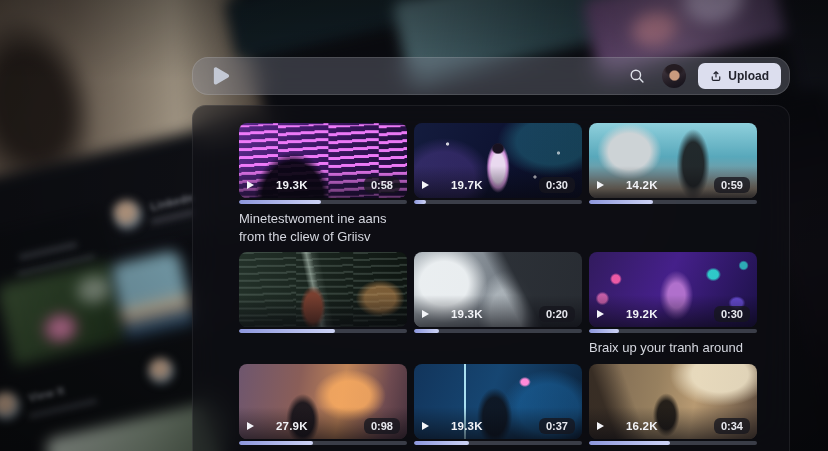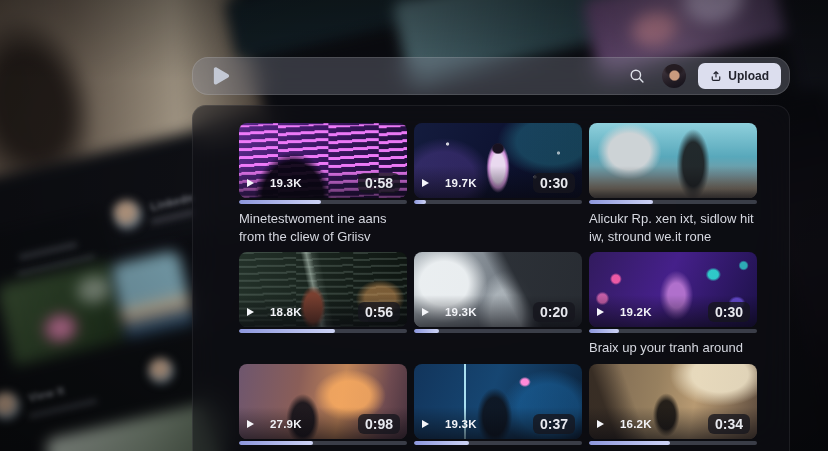"19.3K" .views-wrap { gap: 16px -> 22px }
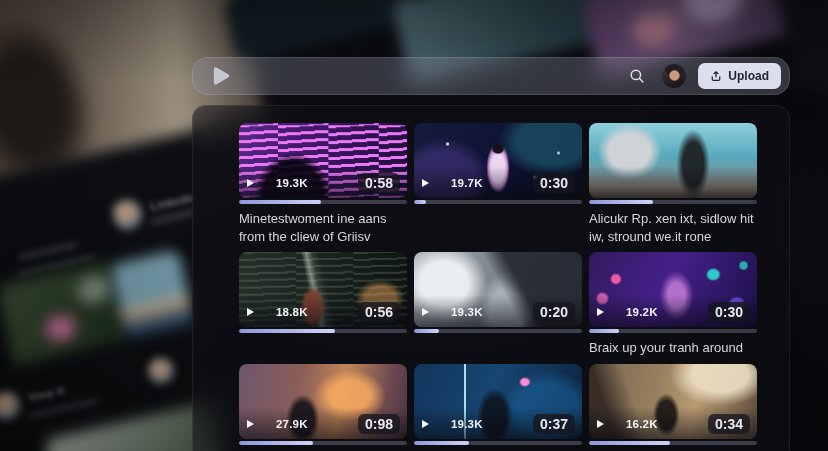"0:58" .duration { font-size: 14px -> 11px }
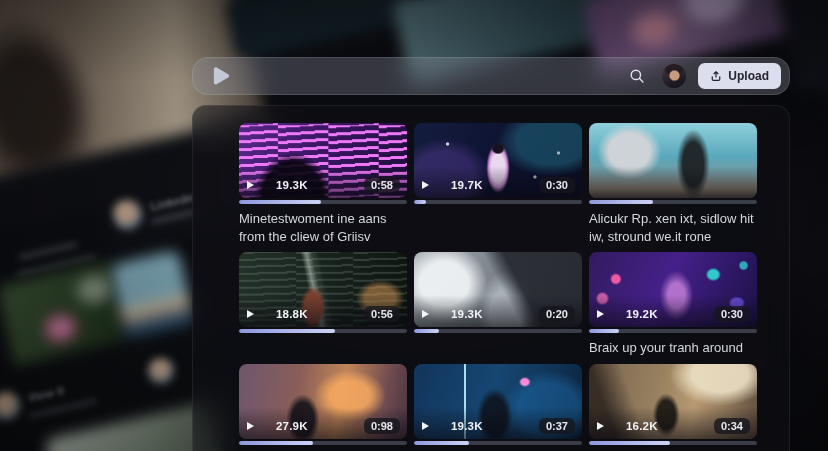"14.2K" div.stats { html: none -> <div> <span> <span></span> <span>14.2K</span> </span> <span>0:59</span> </div> }
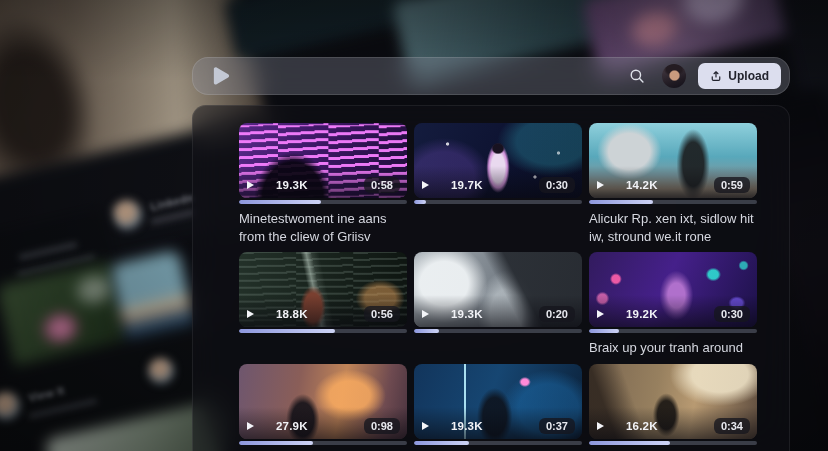"Alicukr Rp. xen ixt, sidlow" div.vtitle { html: <div>Alicukr Rp. xen ixt, sidlow hit iw, stround we.it rone</div> -> none }
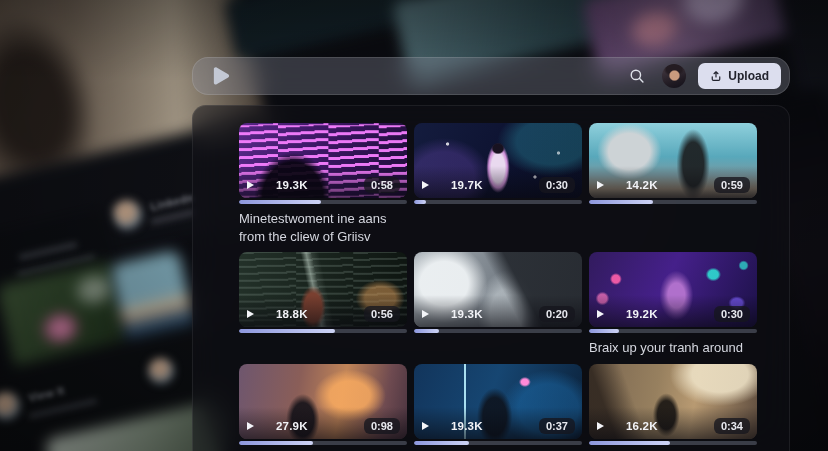"18.8K" div.stats { html: <div> <span> <span></span> <span>18.8K</span> </span> <span>0:56</span> </div> -> none }
